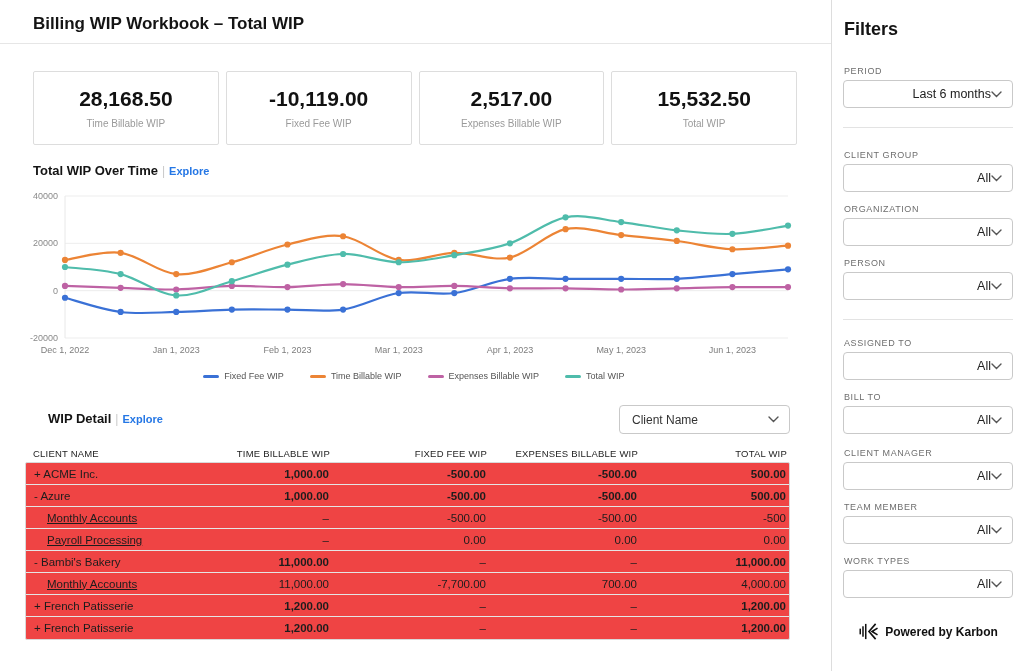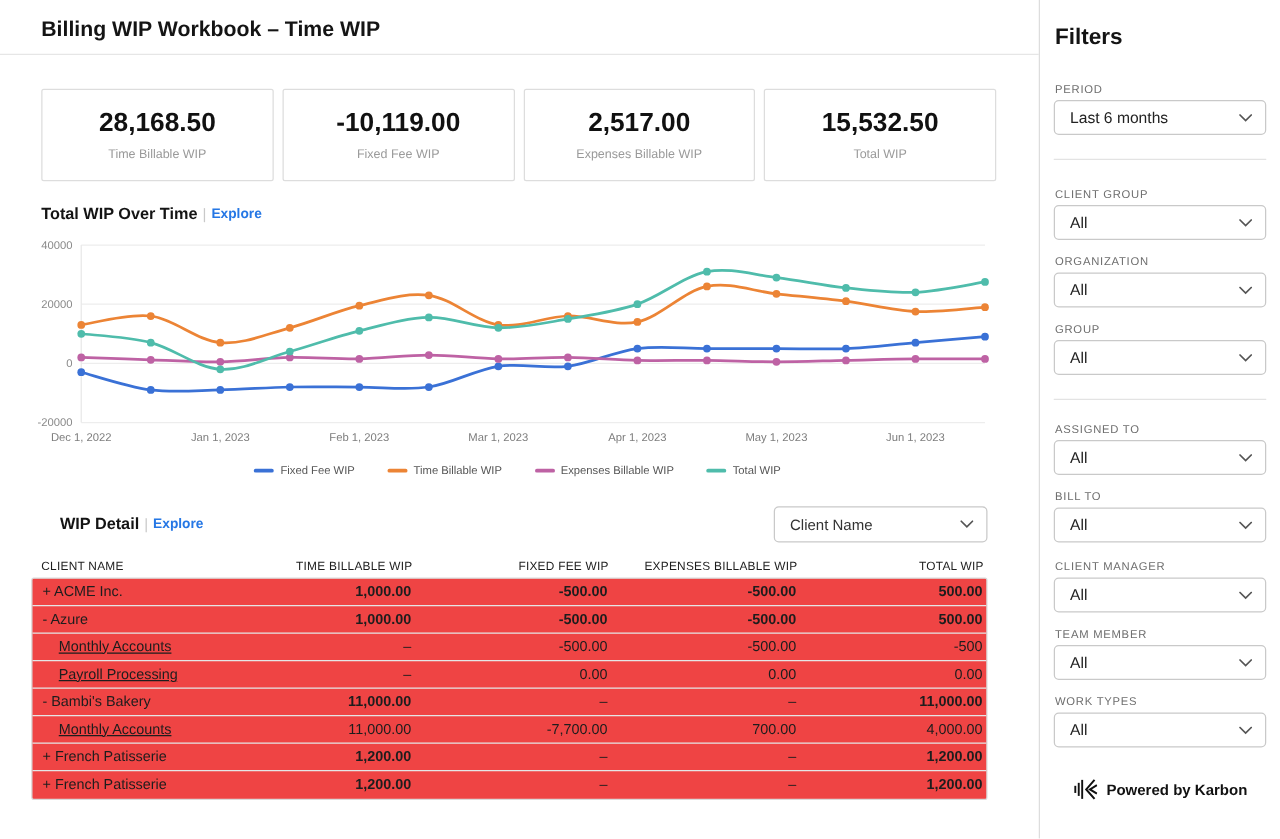"Billing WIP Workbook – Time" h1.page-title { text: Time -> Total }
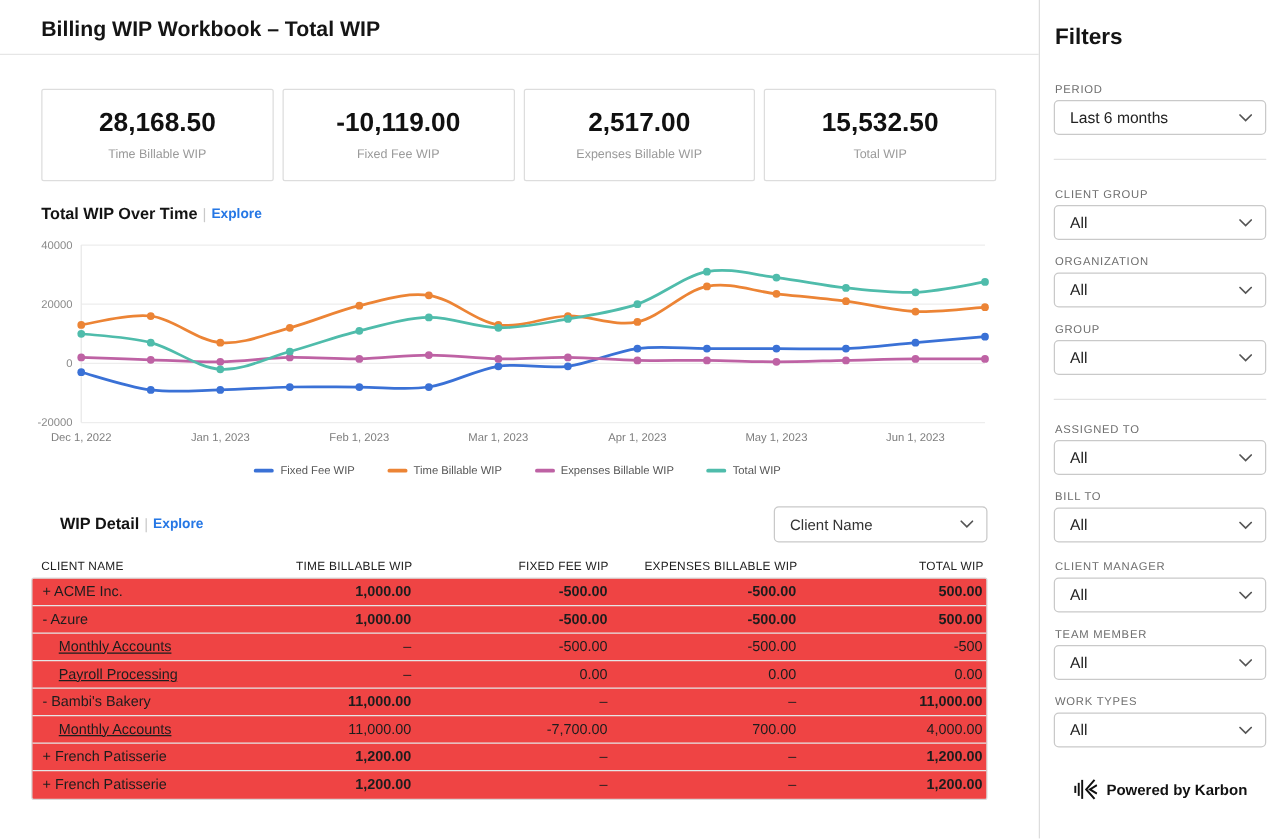"Last 6 months" .selectbox { justify-content: space-between -> flex-end }
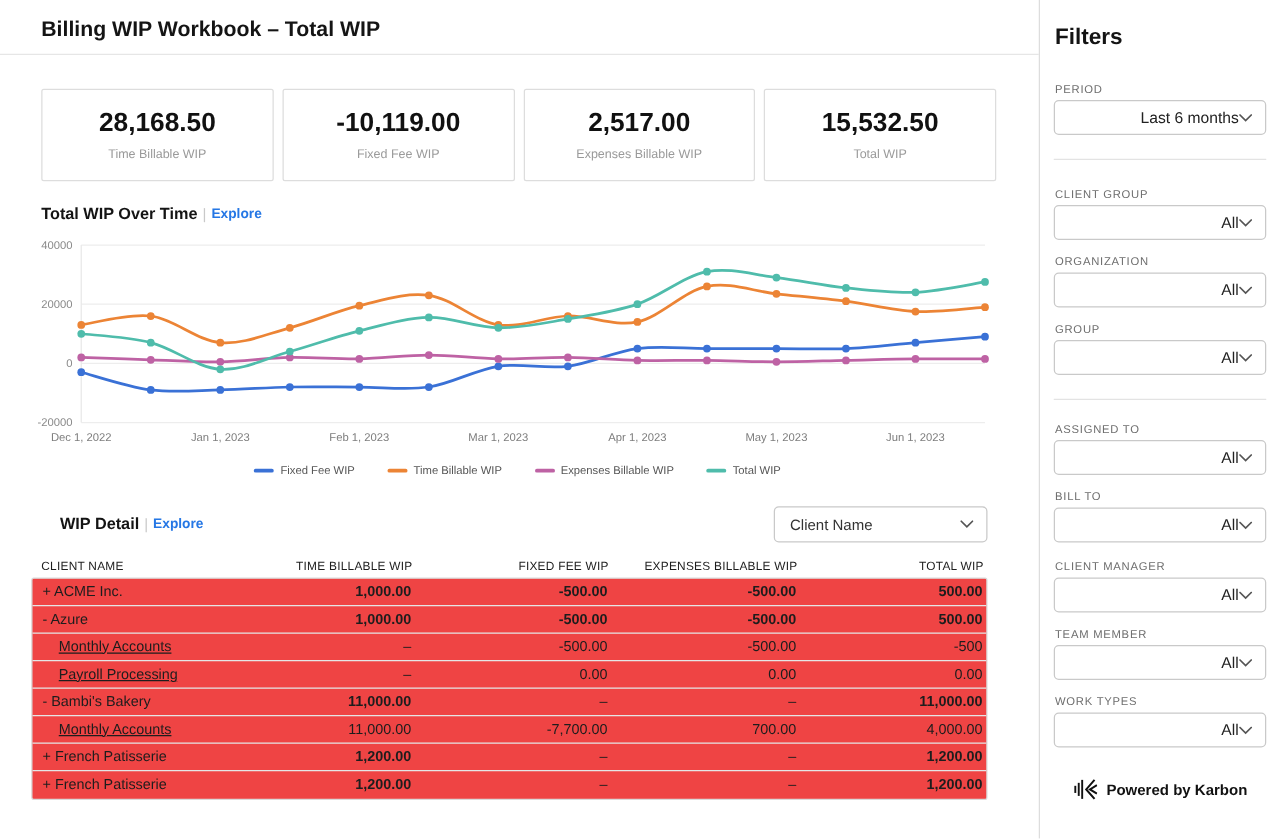"GROUP" div.flabel { text: GROUP -> PERSON }
